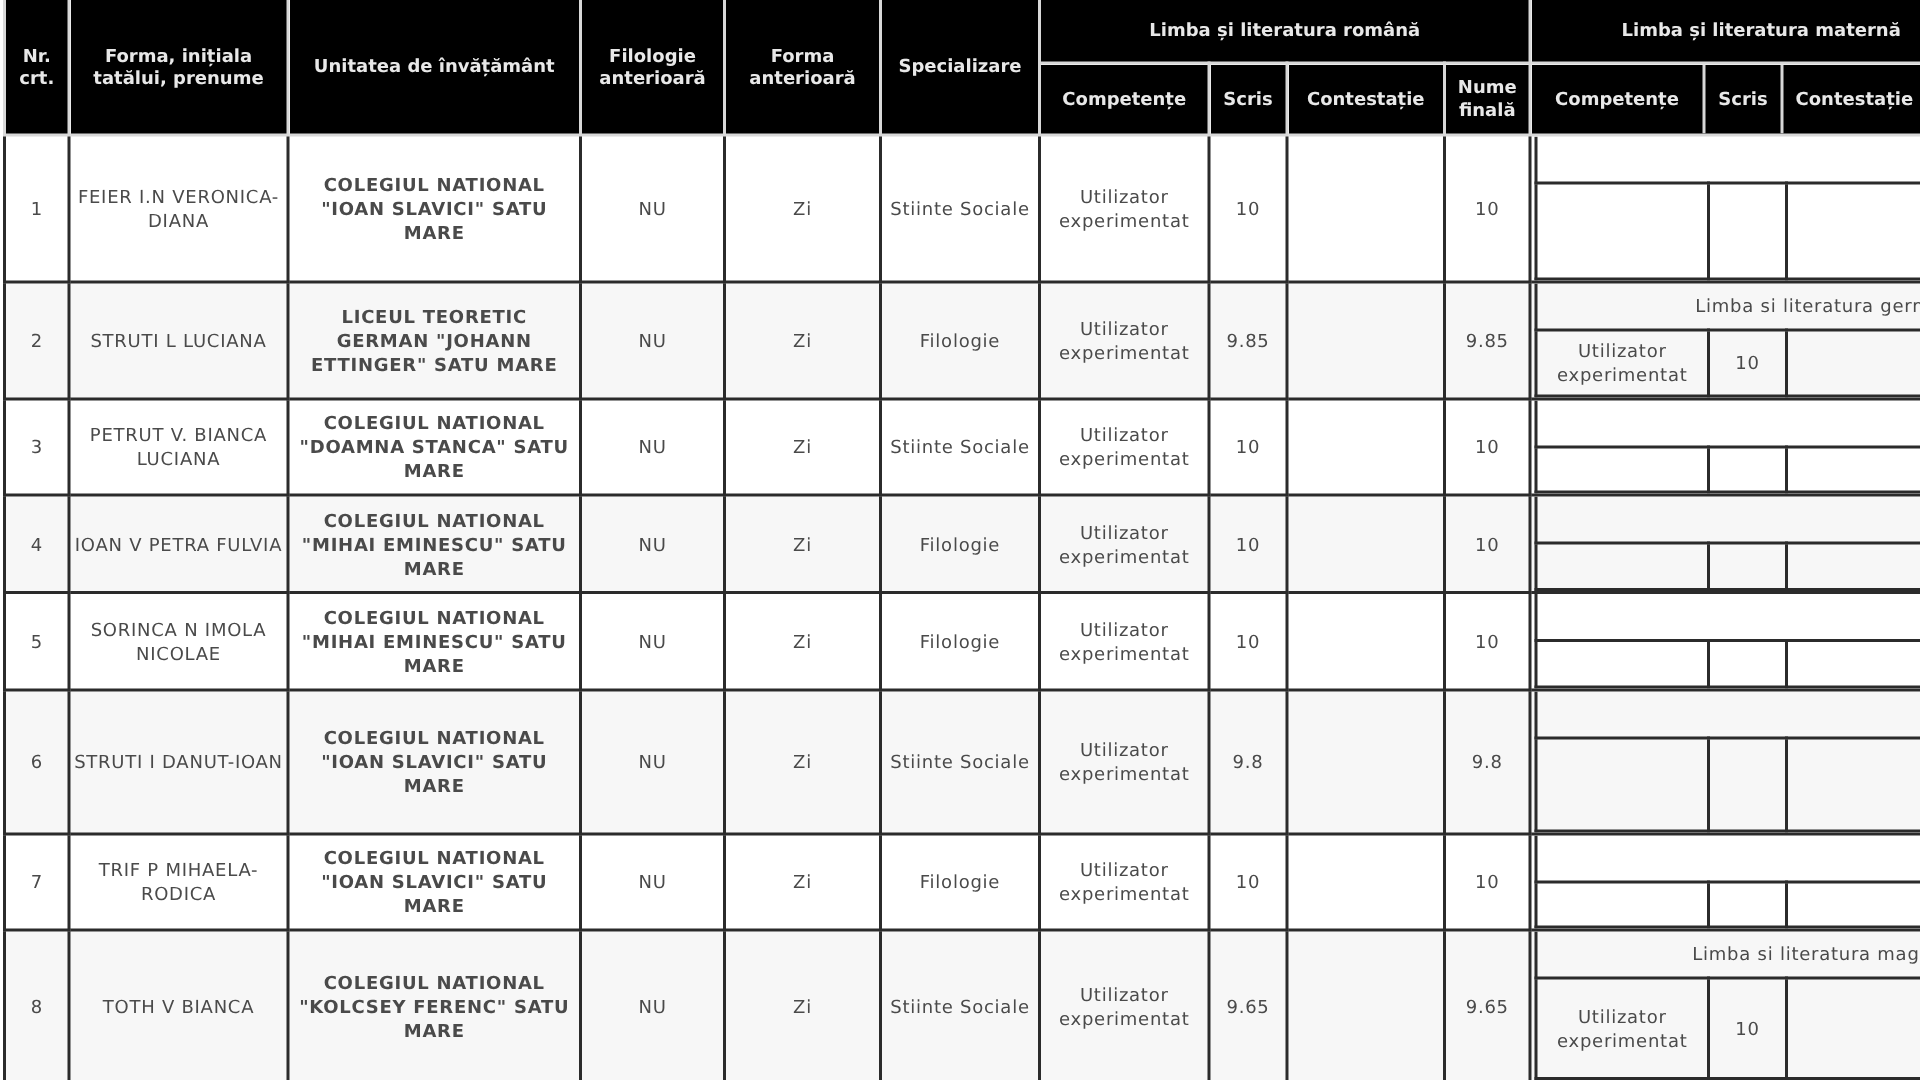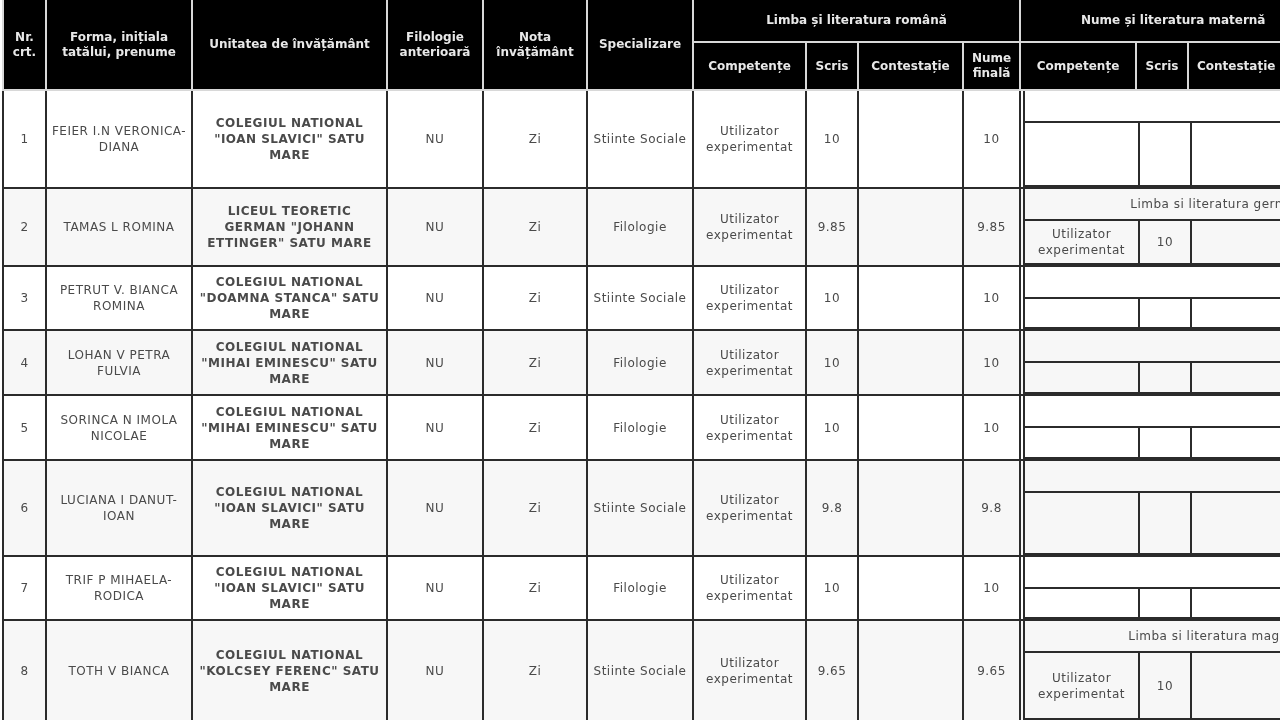"Nume și literatura maternă" span { text: Nume -> Limba }
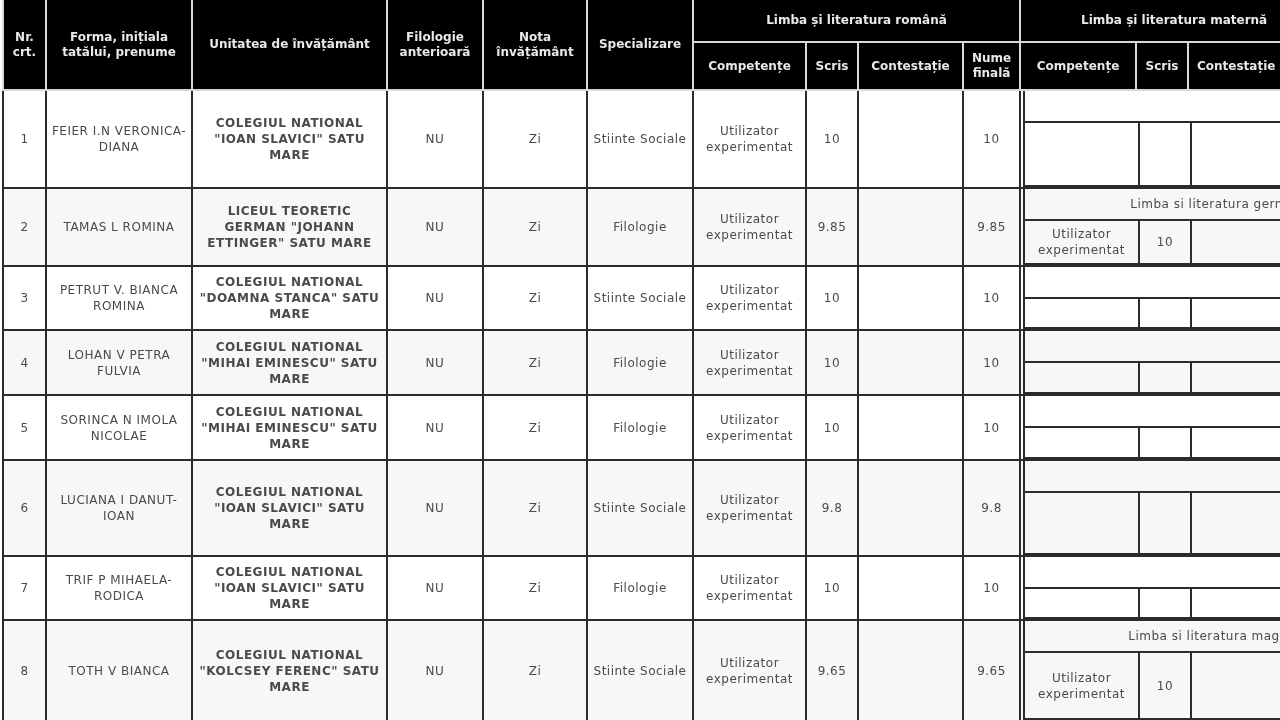"Nota învățământ" th { text: Nota învățământ -> Forma anterioară }
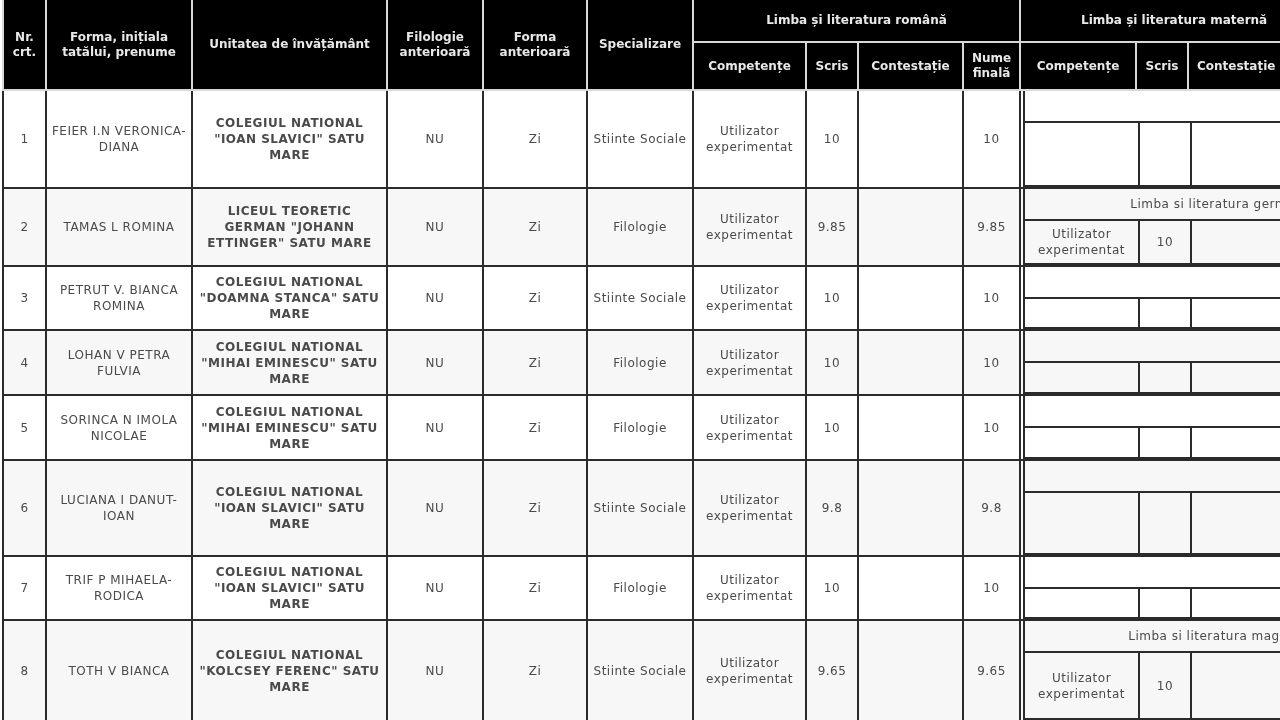"TAMAS L ROMINA" td { text: TAMAS L ROMINA -> STRUTI L LUCIANA }
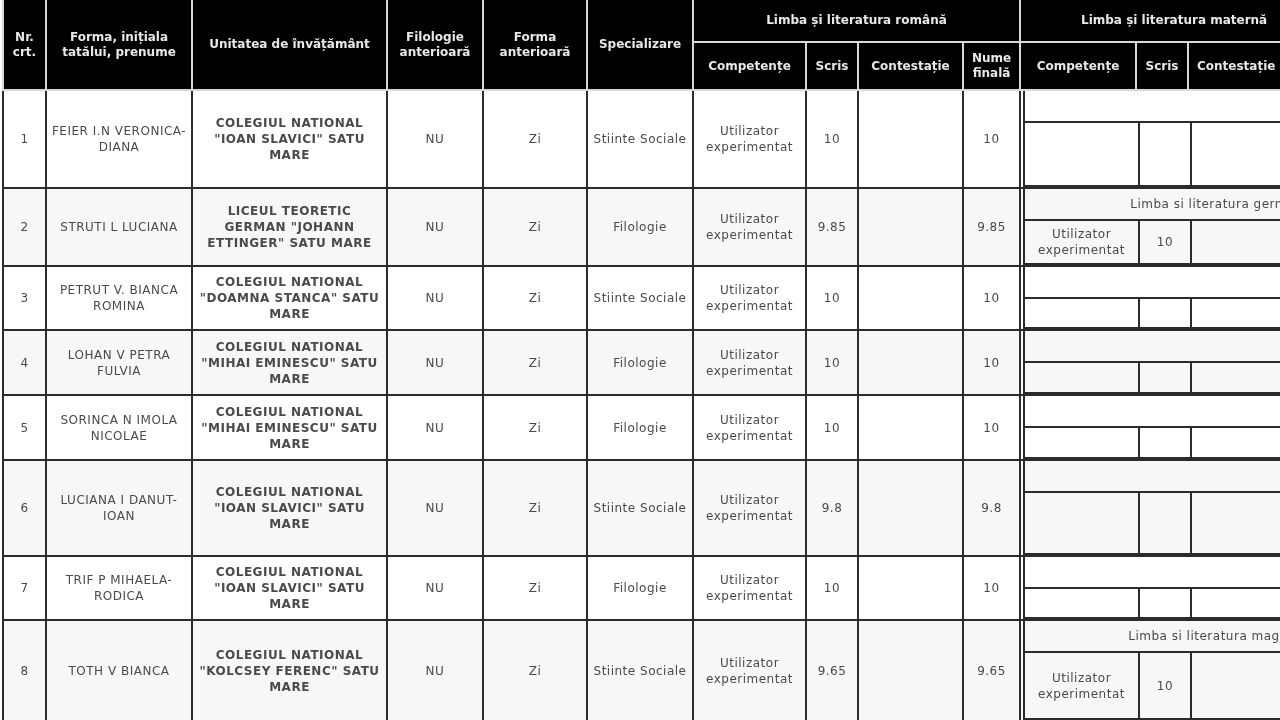"PETRUT V. BIANCA ROMINA" td { text: ROMINA -> LUCIANA }
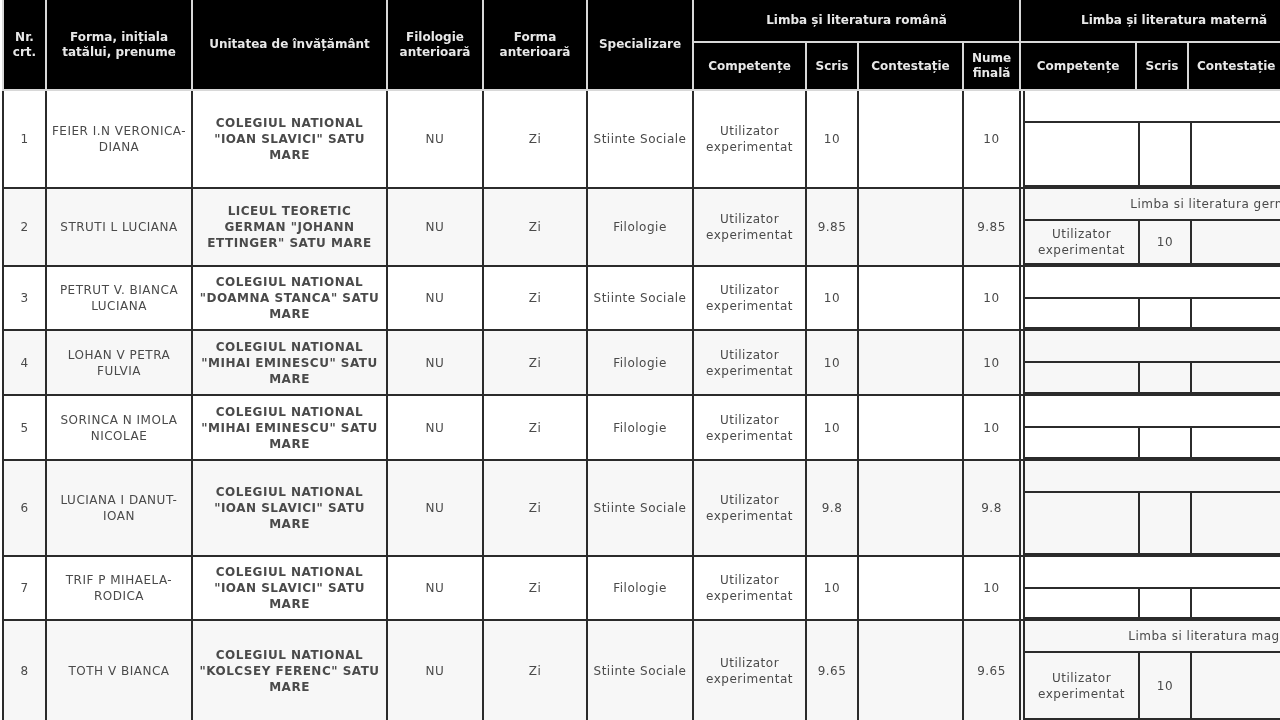"LOHAN V PETRA FULVIA" td { text: LOHAN -> IOAN }
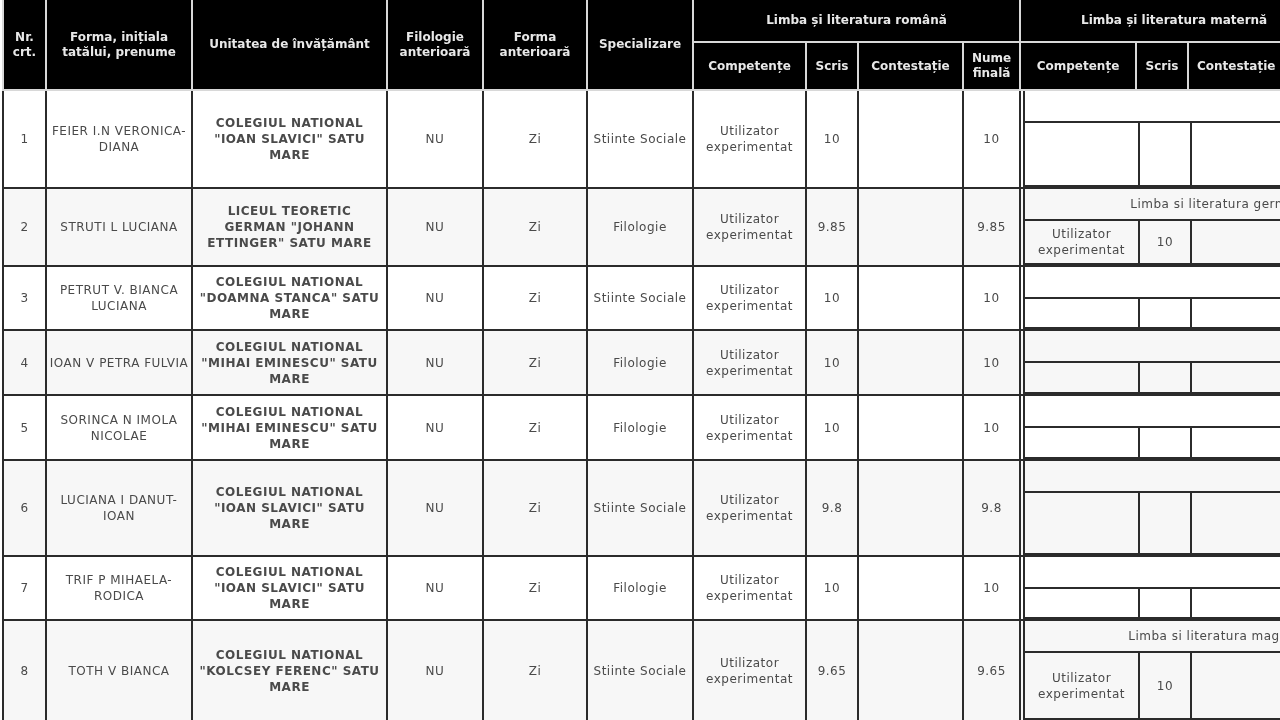"LUCIANA I DANUT-IOAN" td { text: LUCIANA -> STRUTI }
